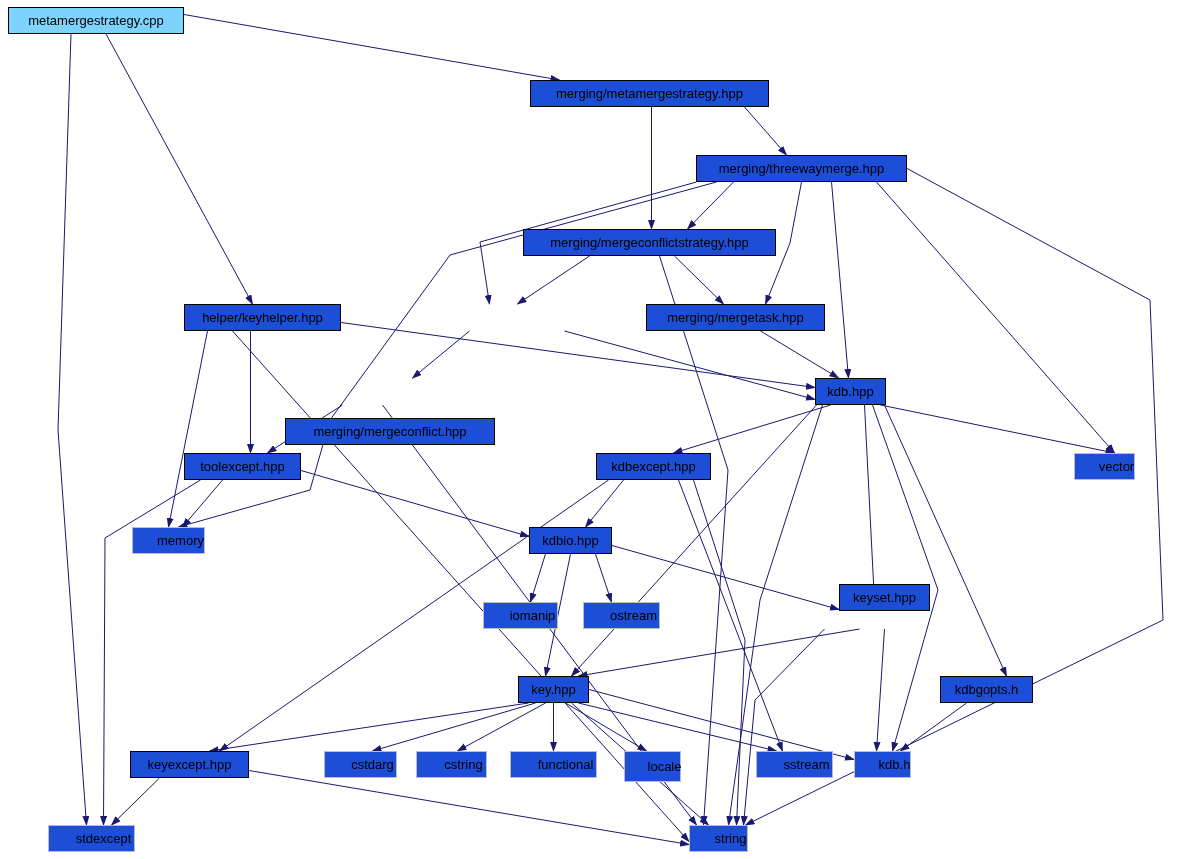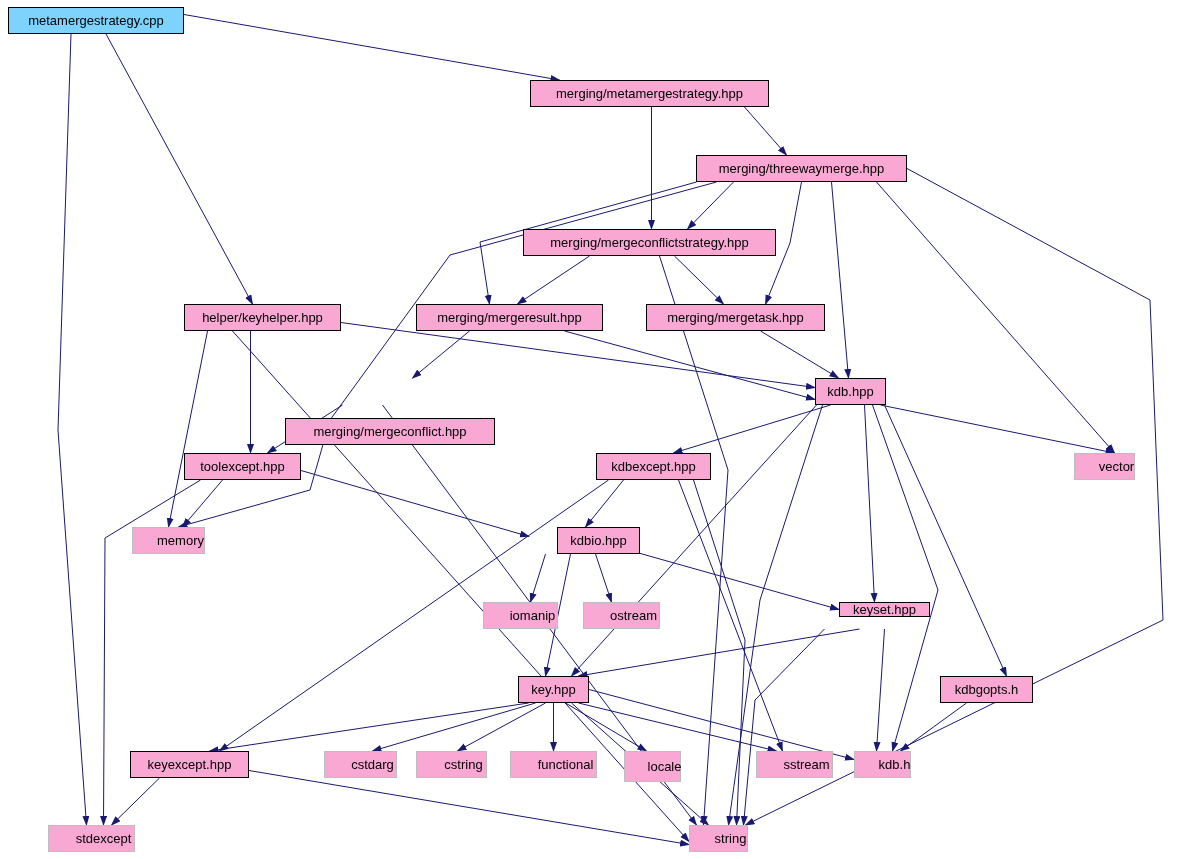"merging/metamergestrategy.hpp" .node { background: #f9a8d4 -> #1d4ed8 }
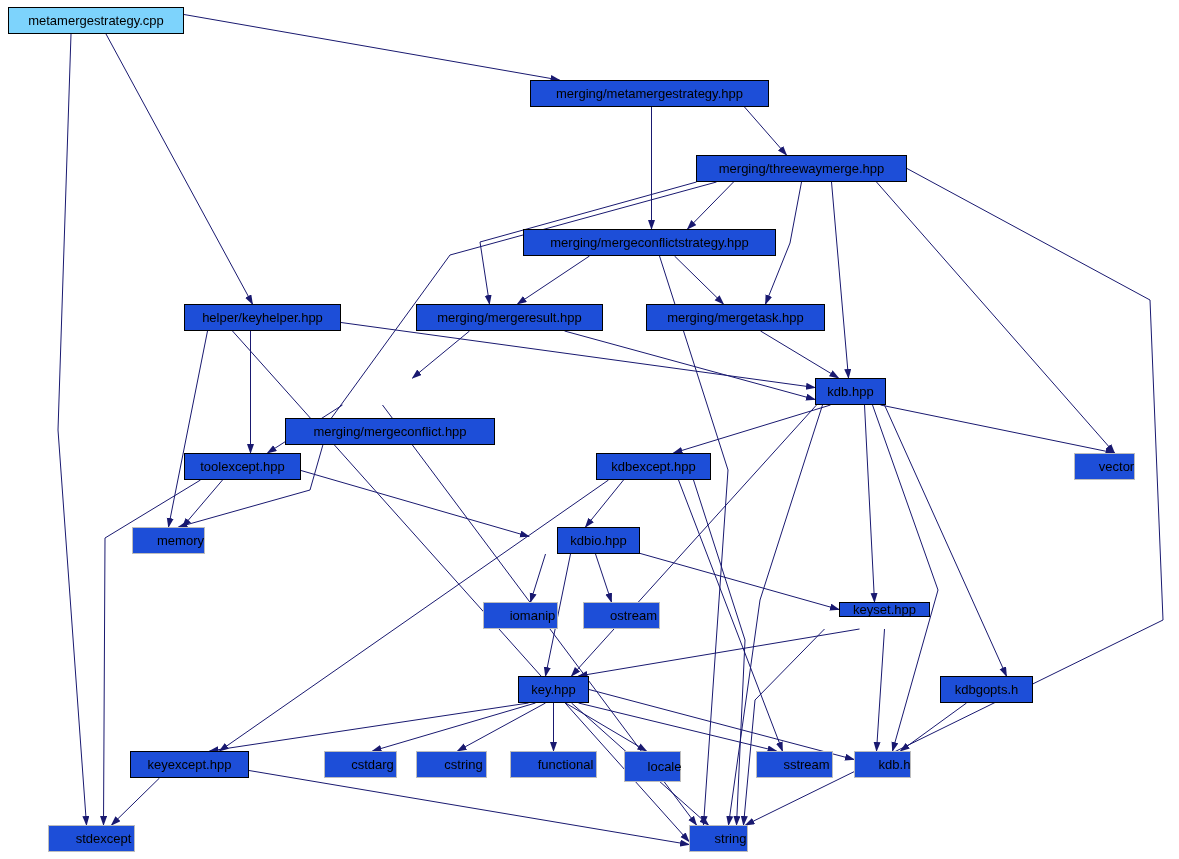"merging/mergeresult.hpp" div.node { html: <div>merging/mergeresult.hpp</div> -> none }
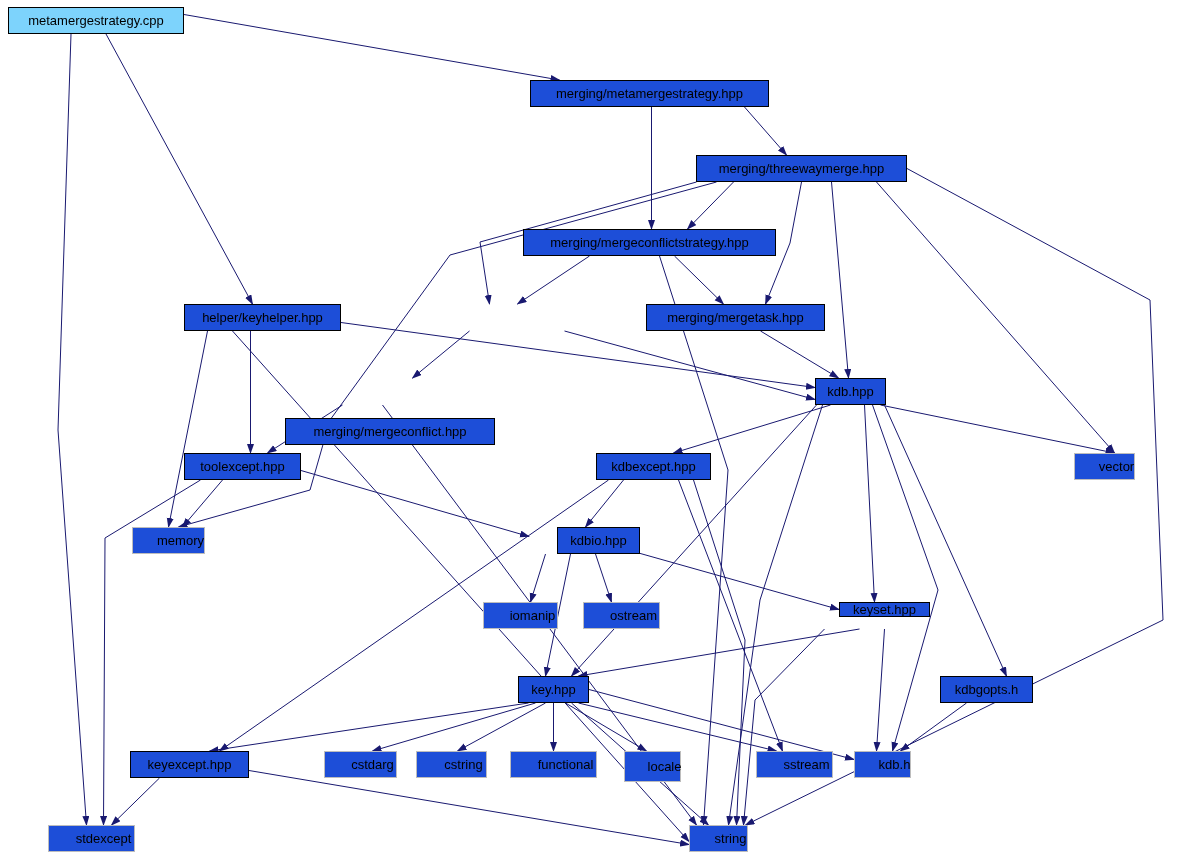"kdbio.hpp" div.node { left: 557px -> 529px }
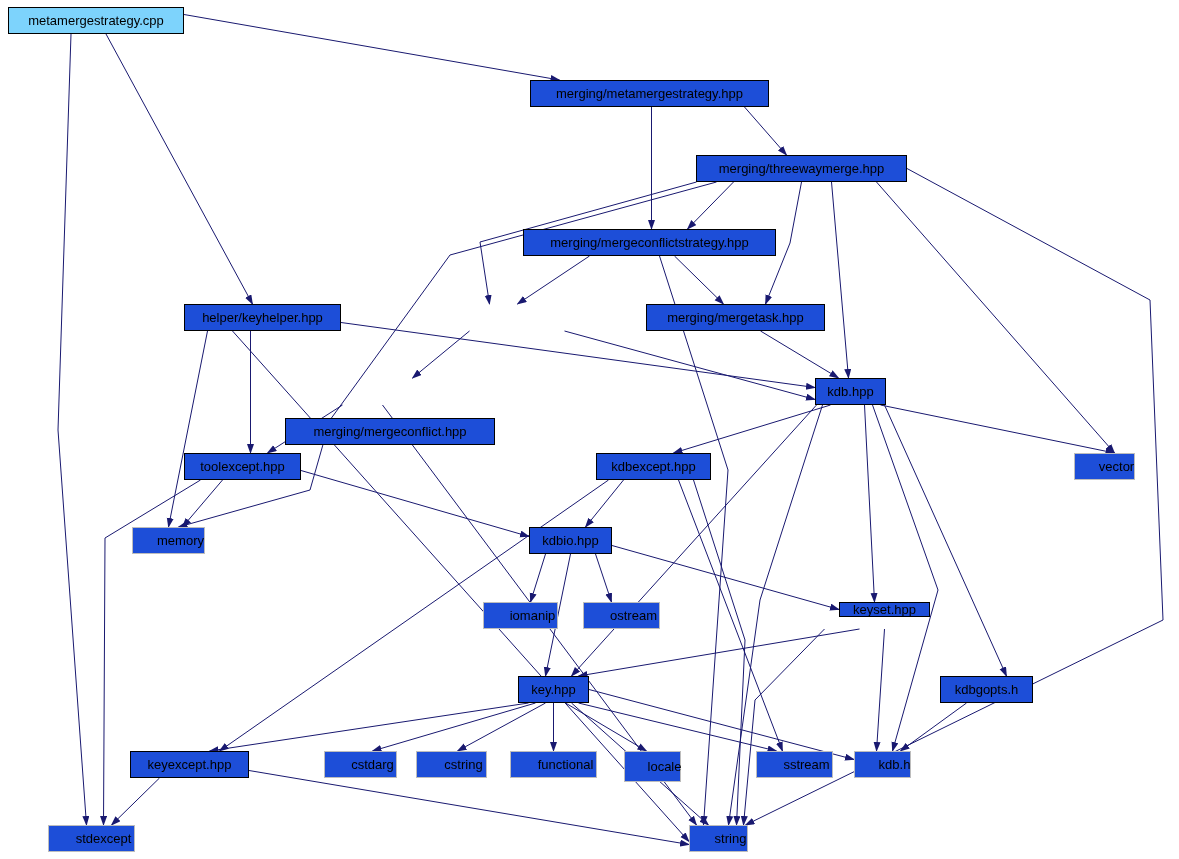"keyset.hpp" div.node { height: 15px -> 27px; top: 602px -> 584px }
